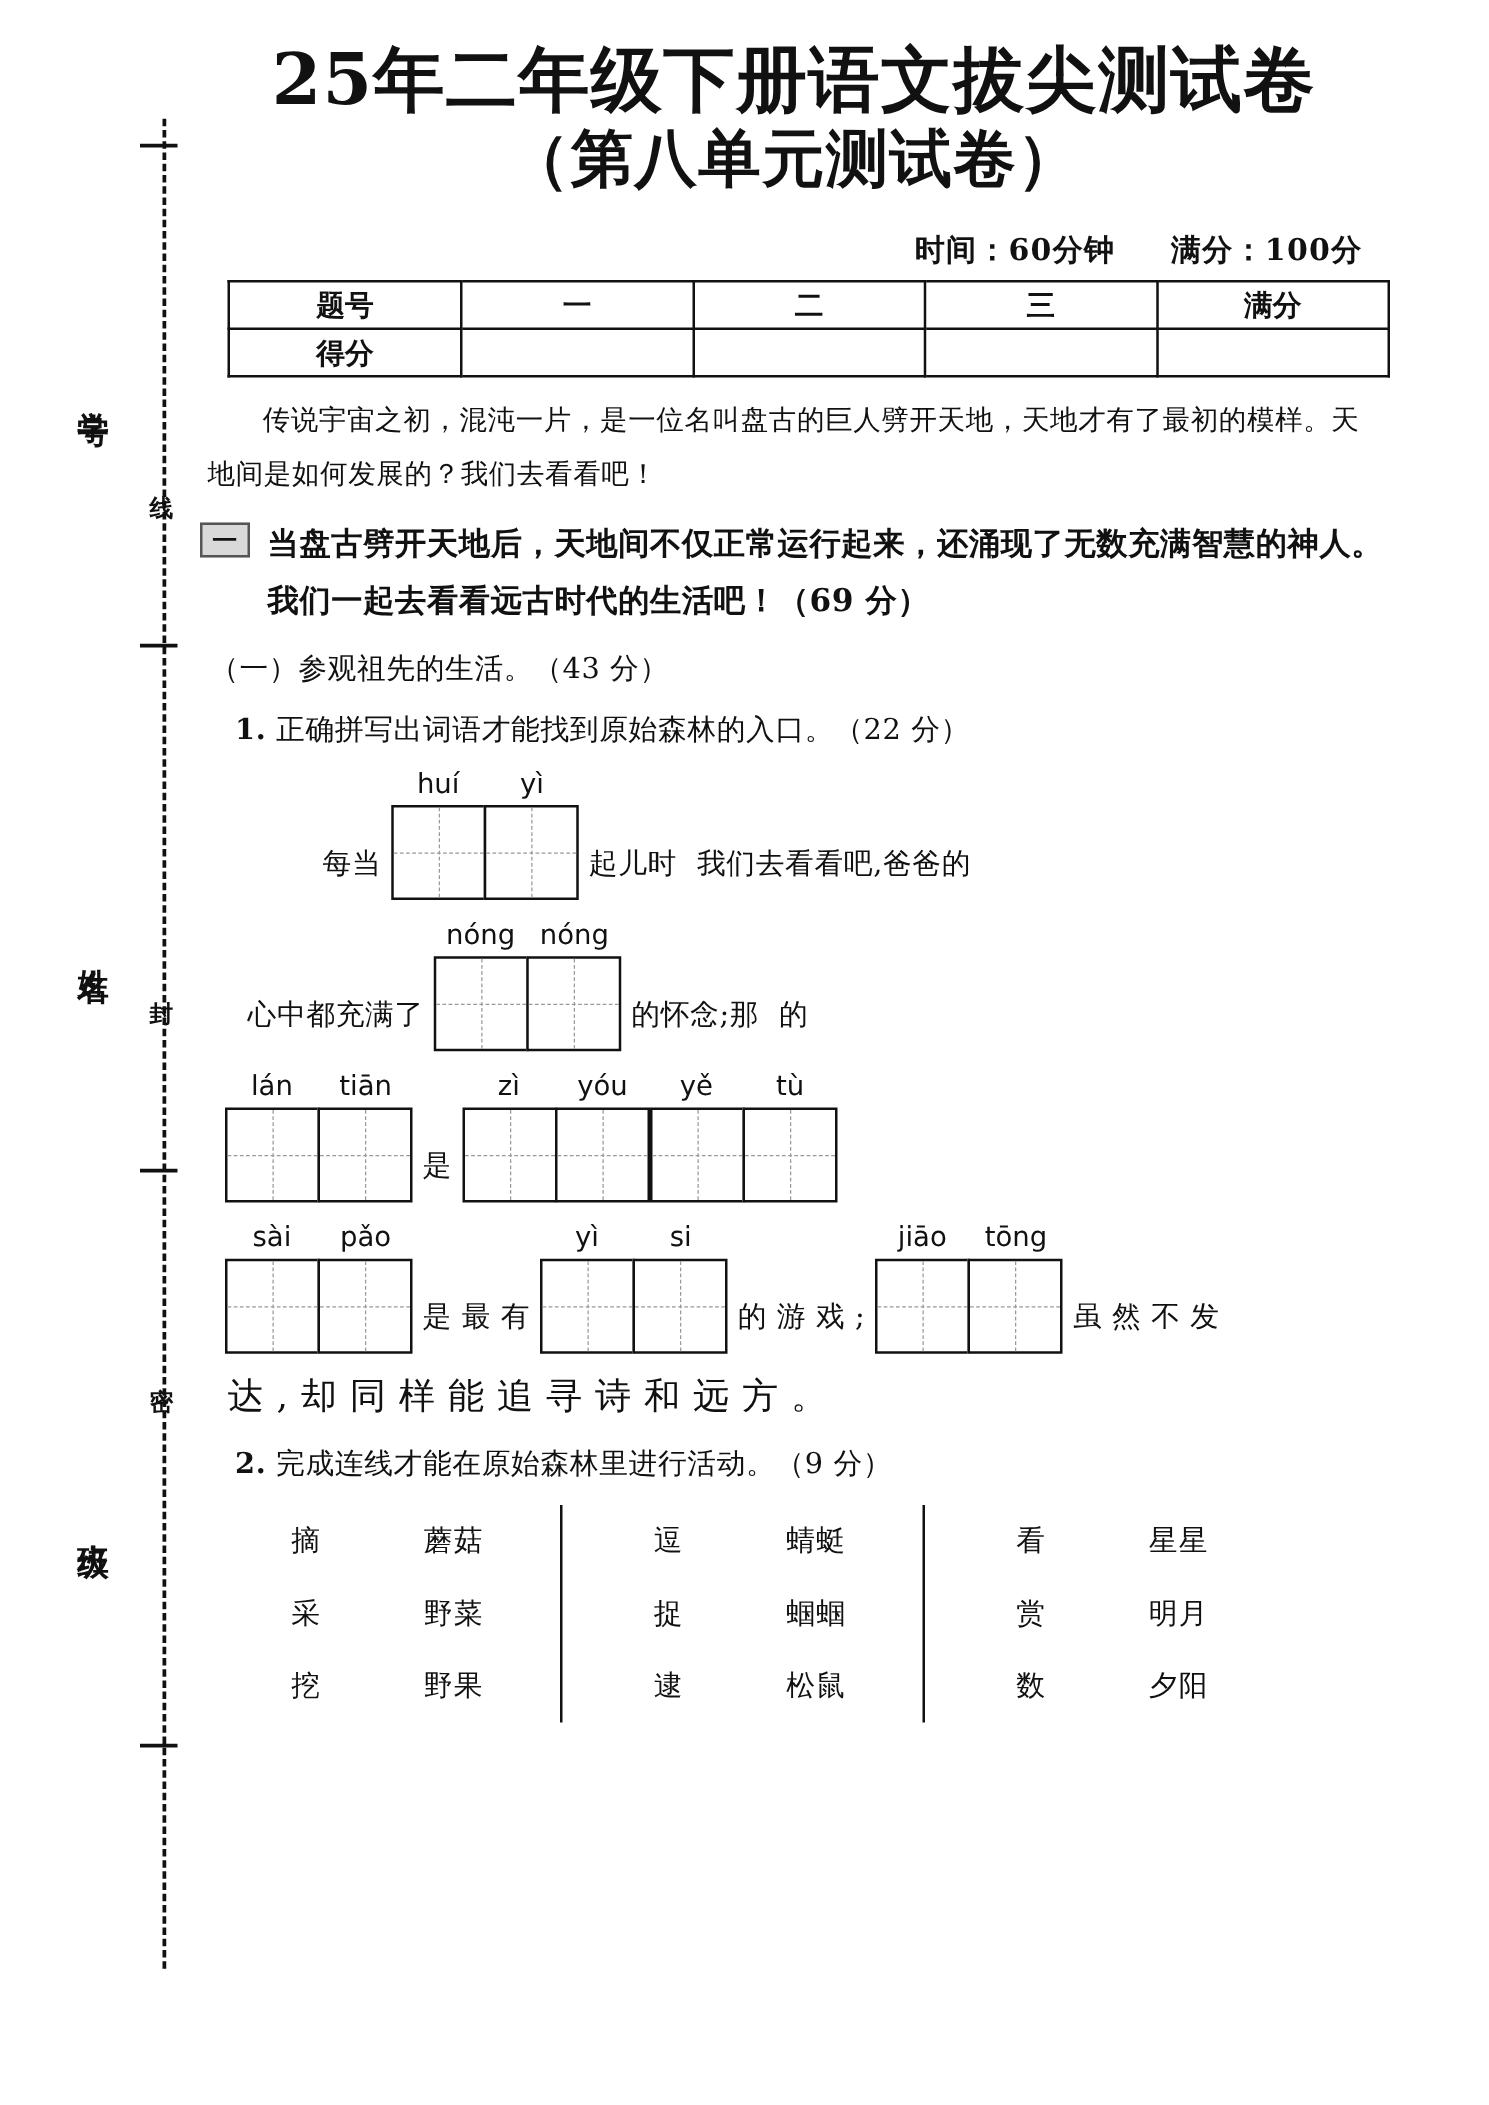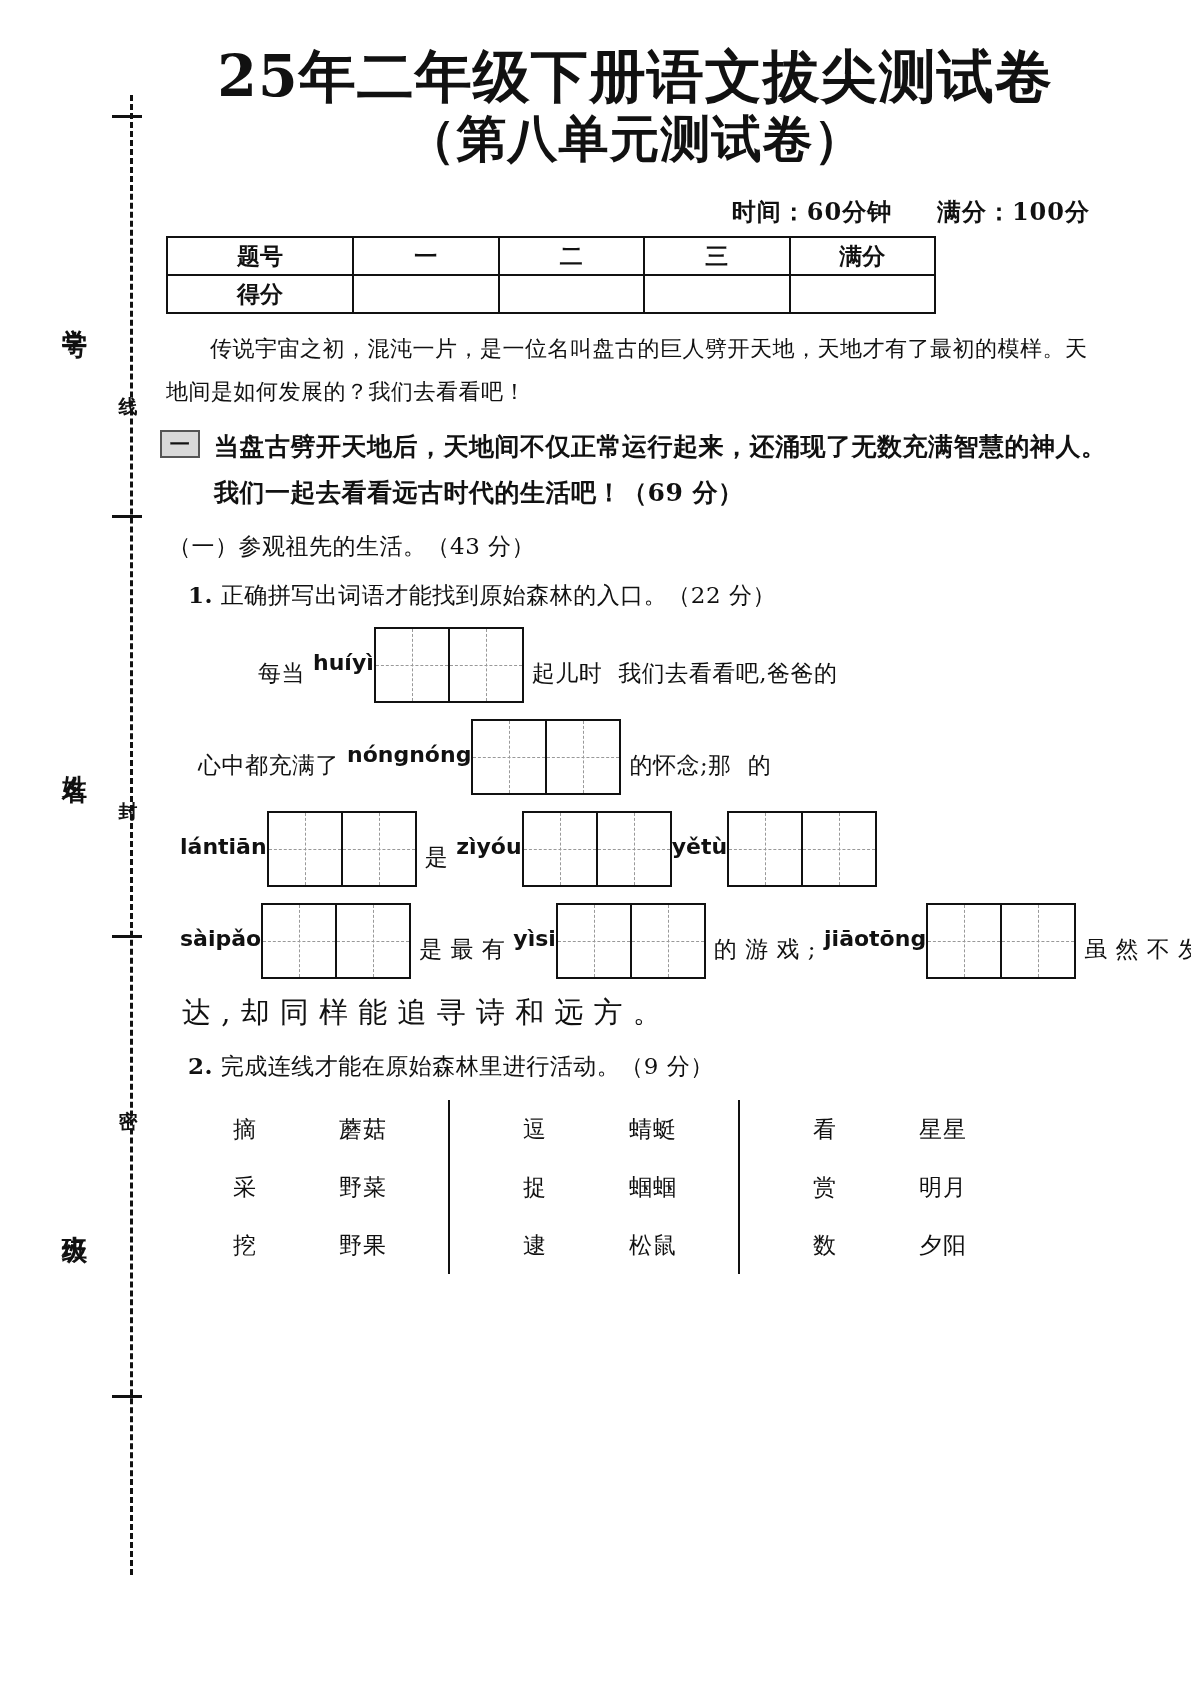"25年二年级下册语文拔尖测试卷" .main { top: 12px -> 0 }
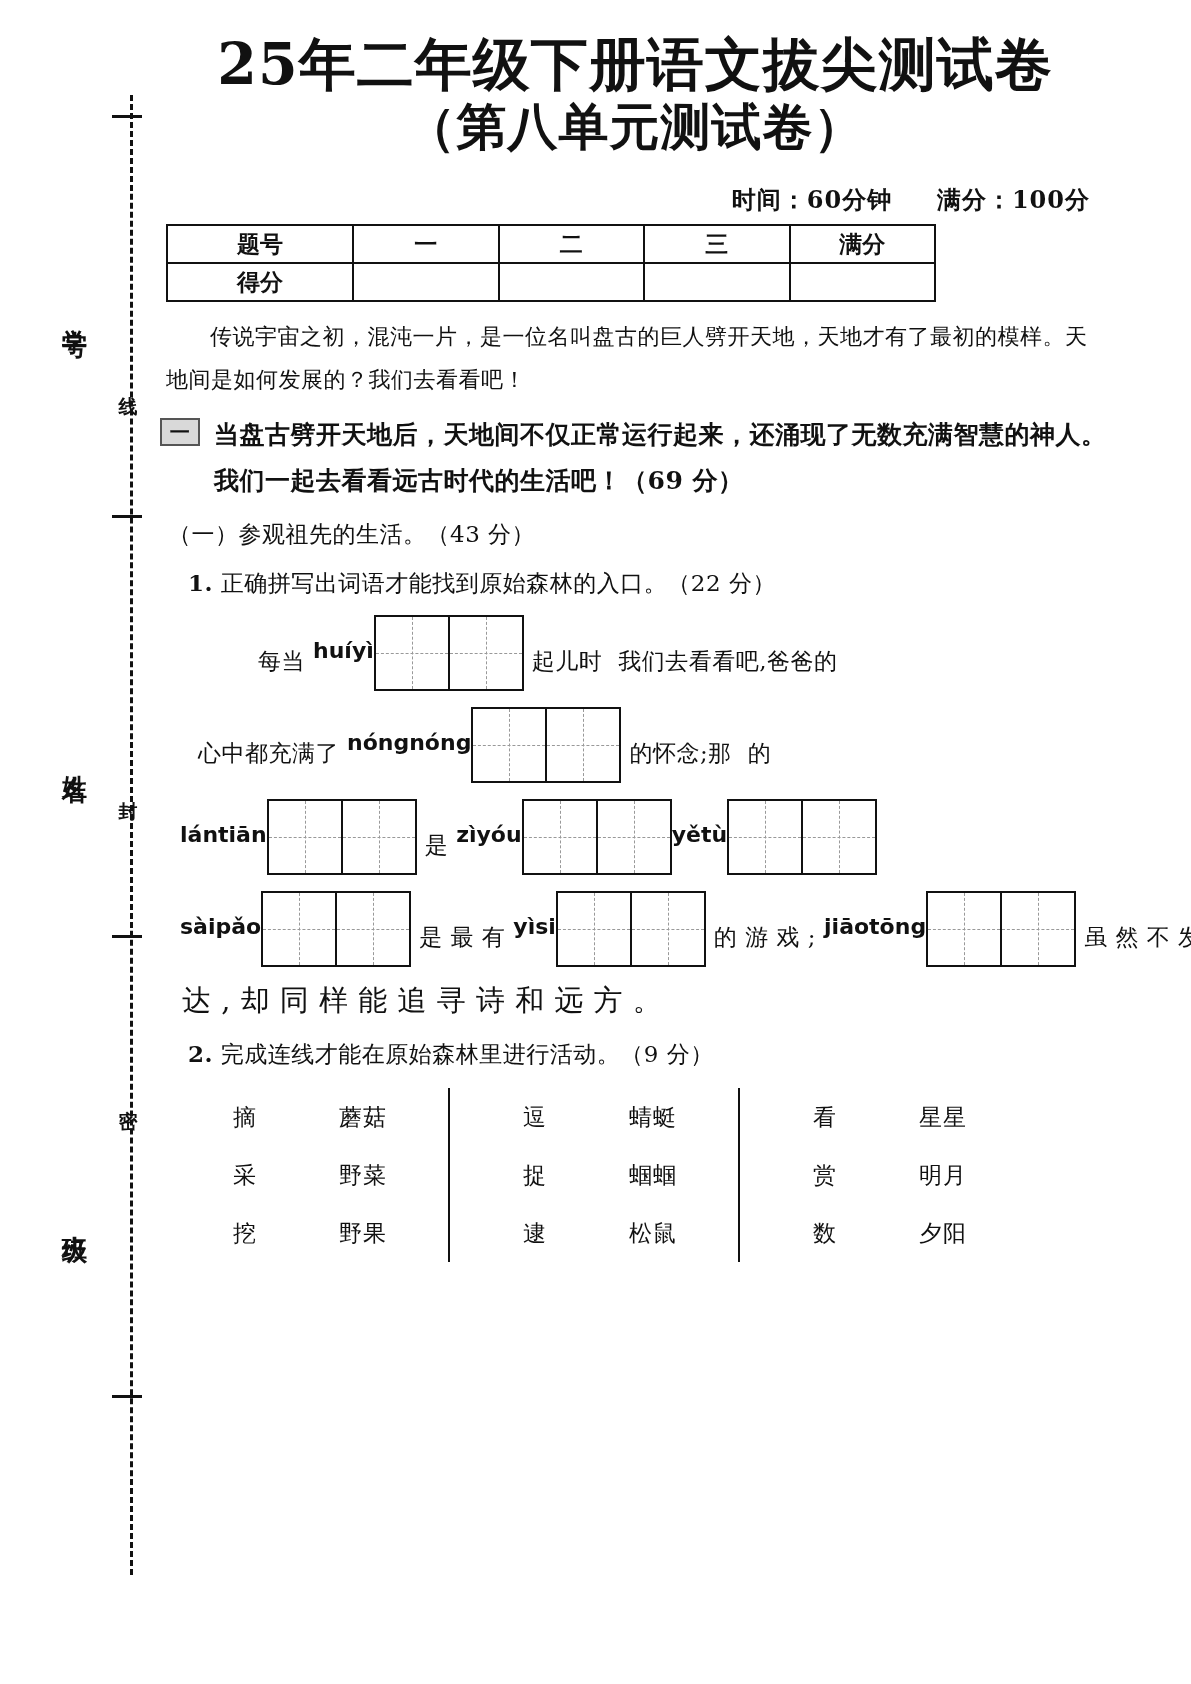"题号" table.score { margin: 4px 0 0 6px -> 4px 0 0 22px; width: 770px -> 930px }
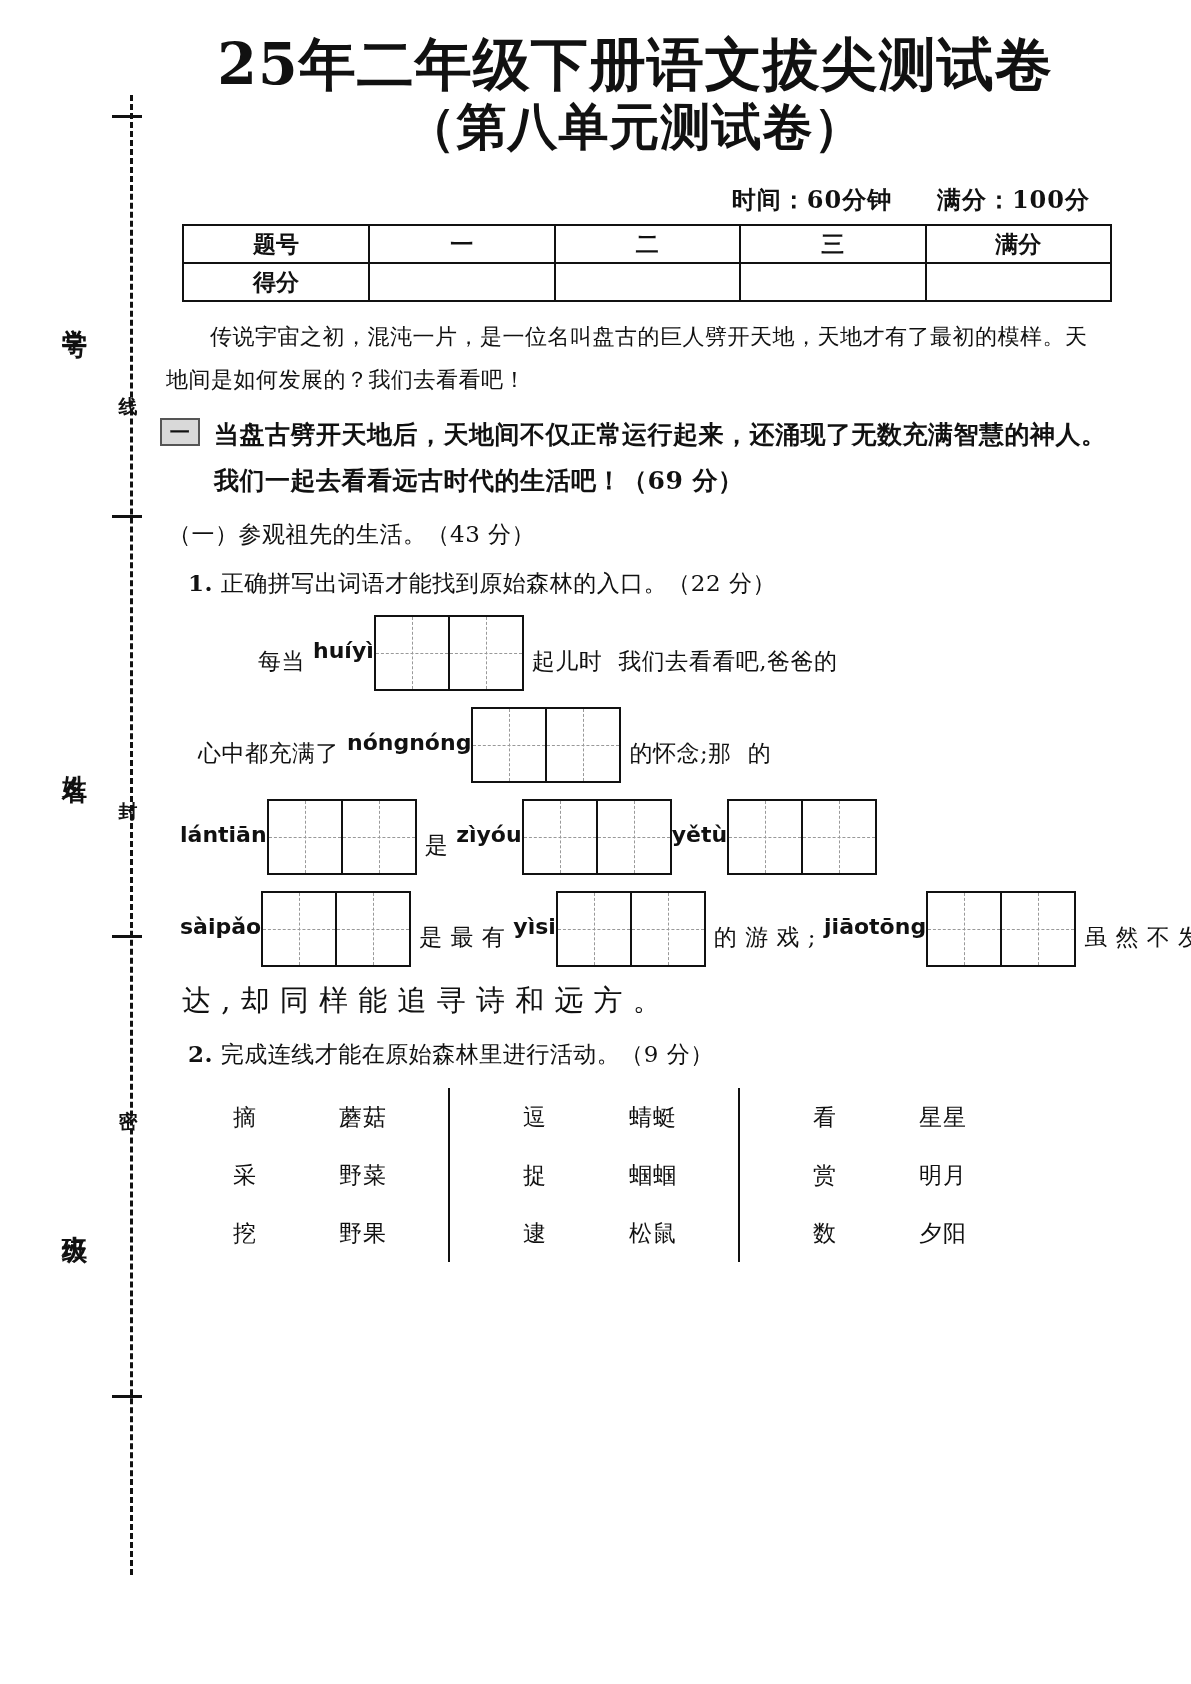"huí" .grp { flex-direction: none -> column; font-weight: bold -> none }
